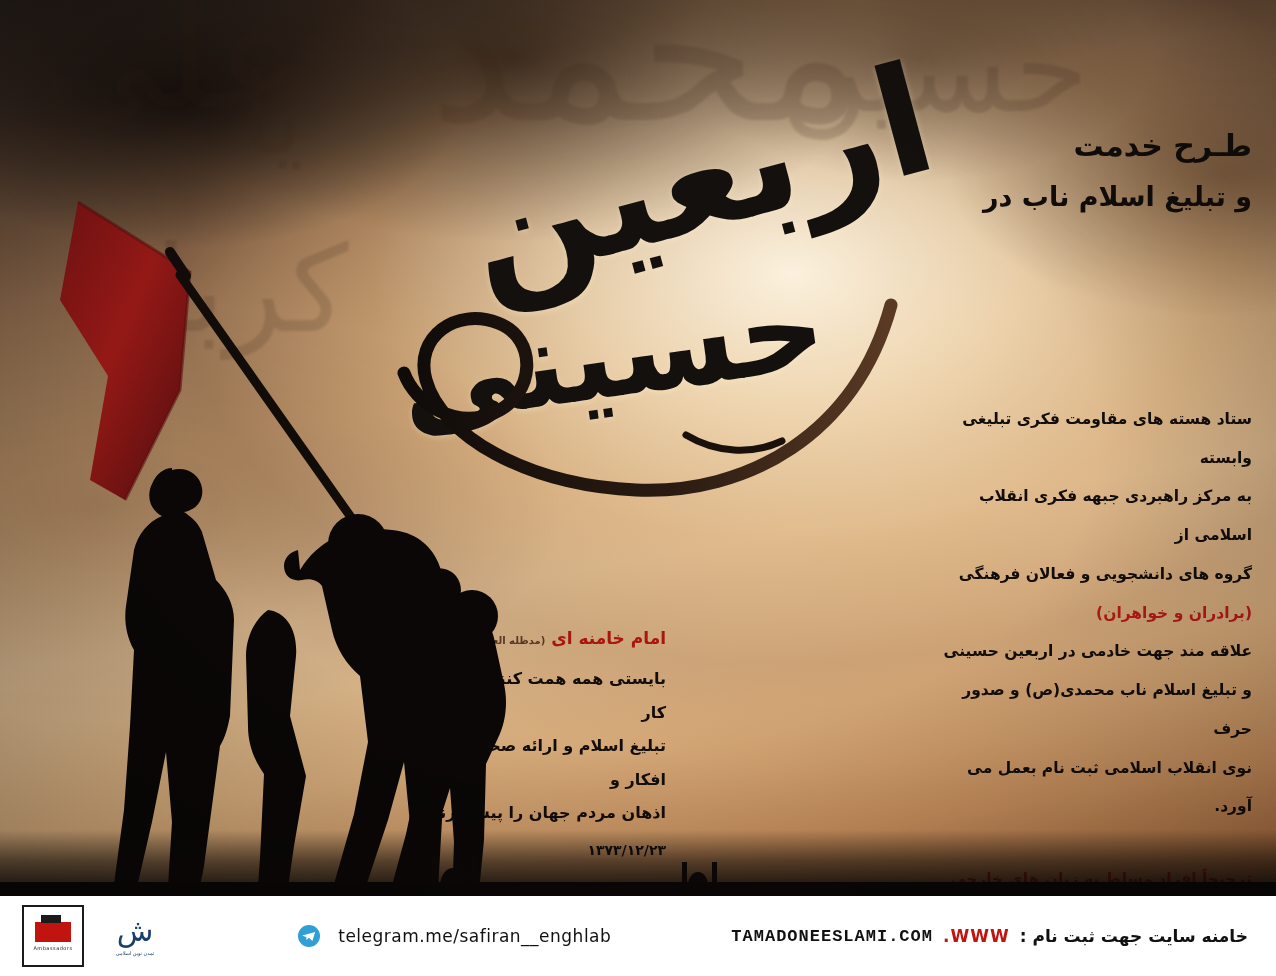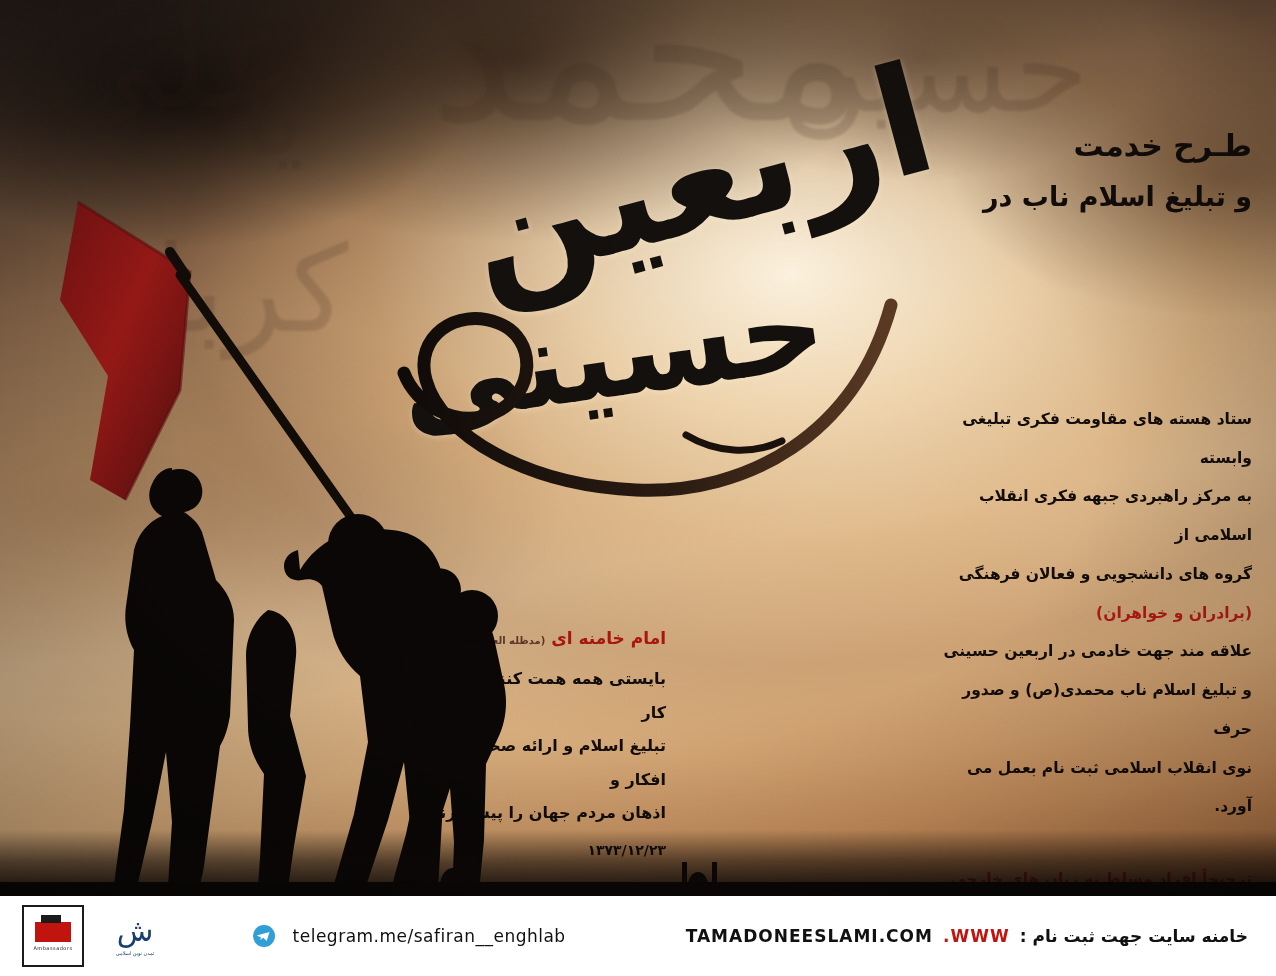"TAMADONEESLAMI.COM" .site-url { font-family: none -> Liberation Mono, monospace }
